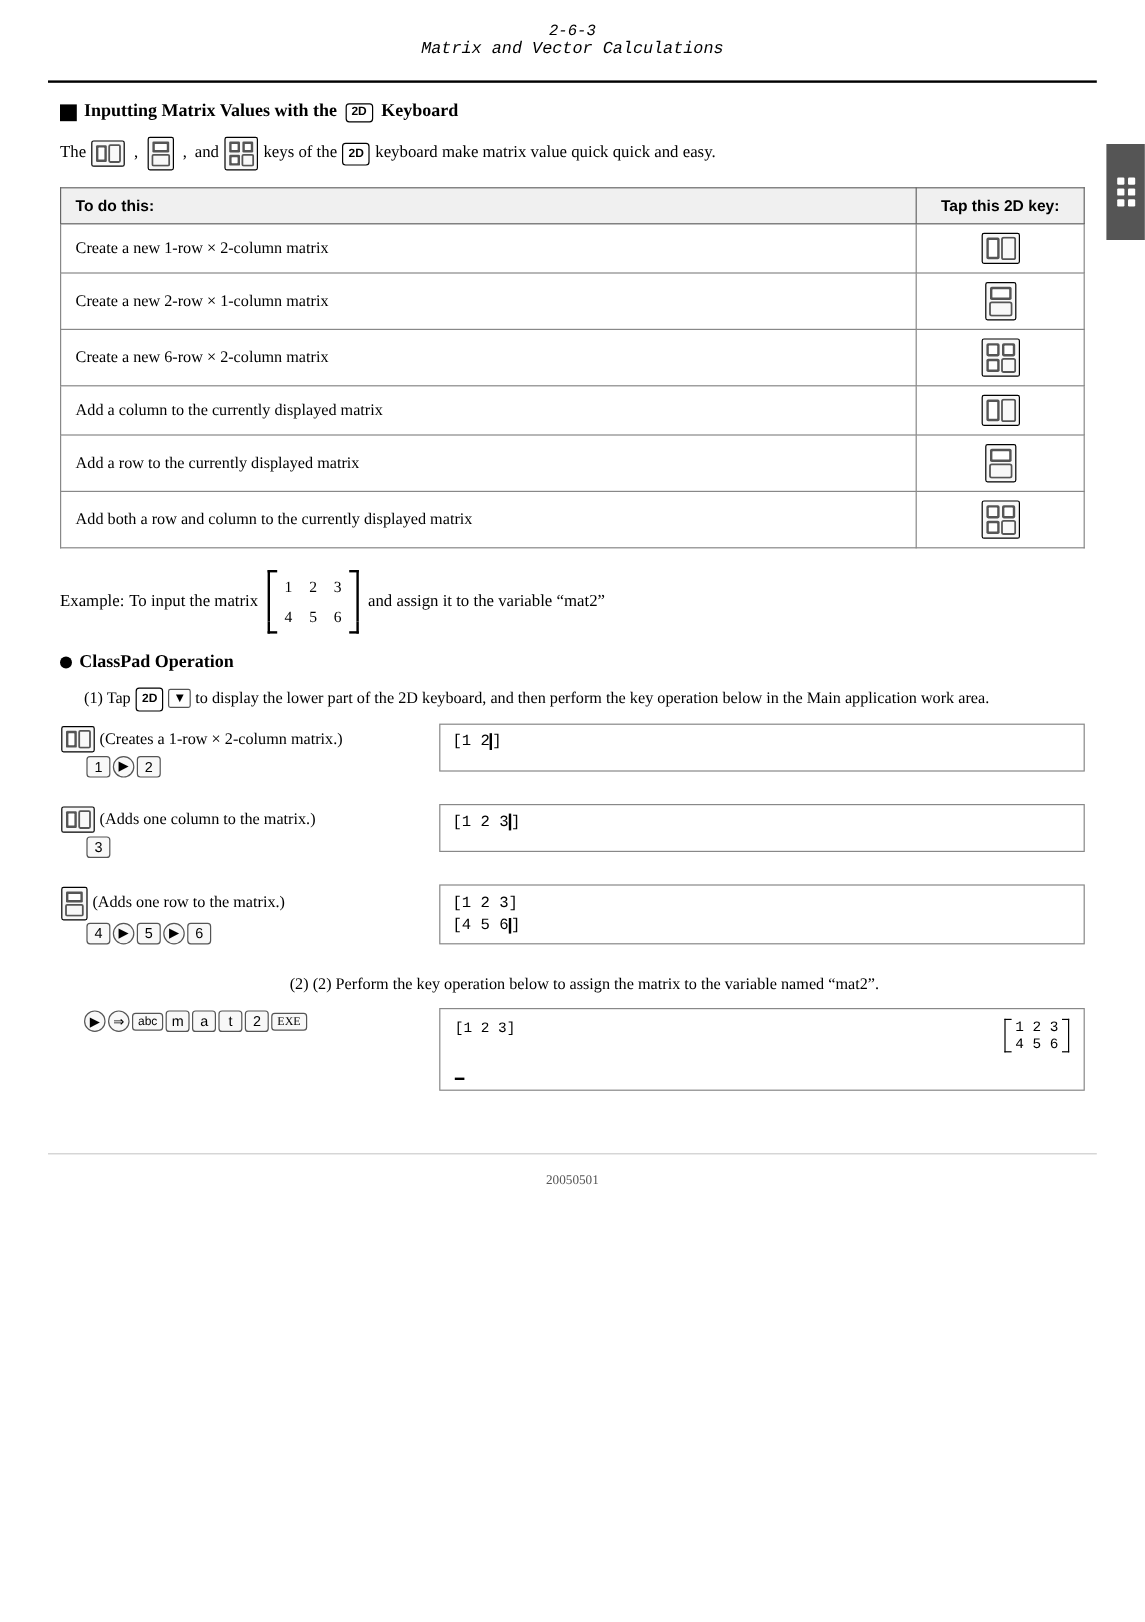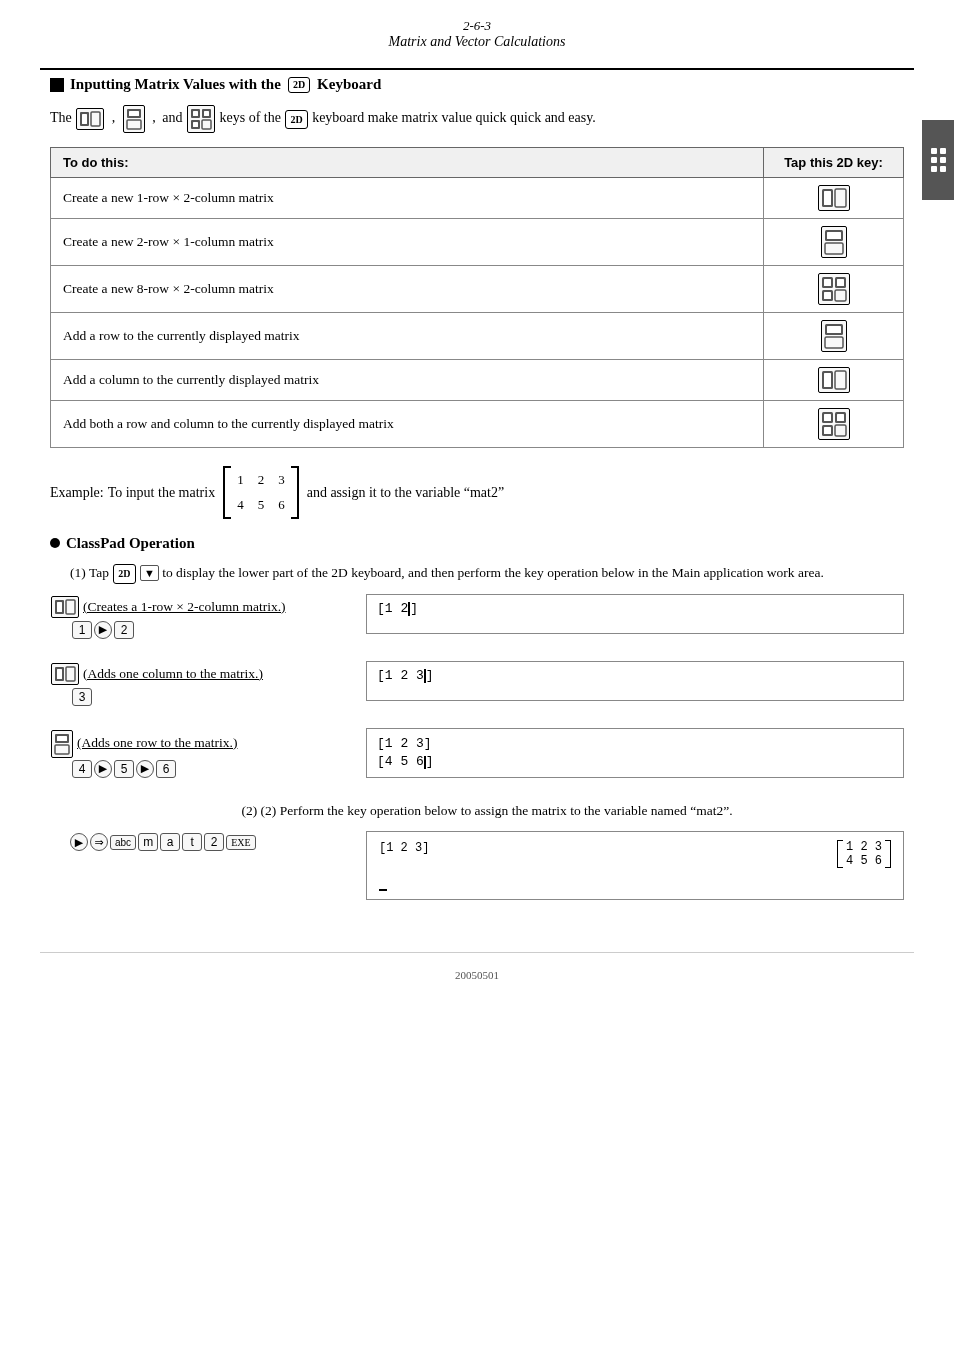"2-6-3" .header { font-family: none -> Liberation Mono, monospace }
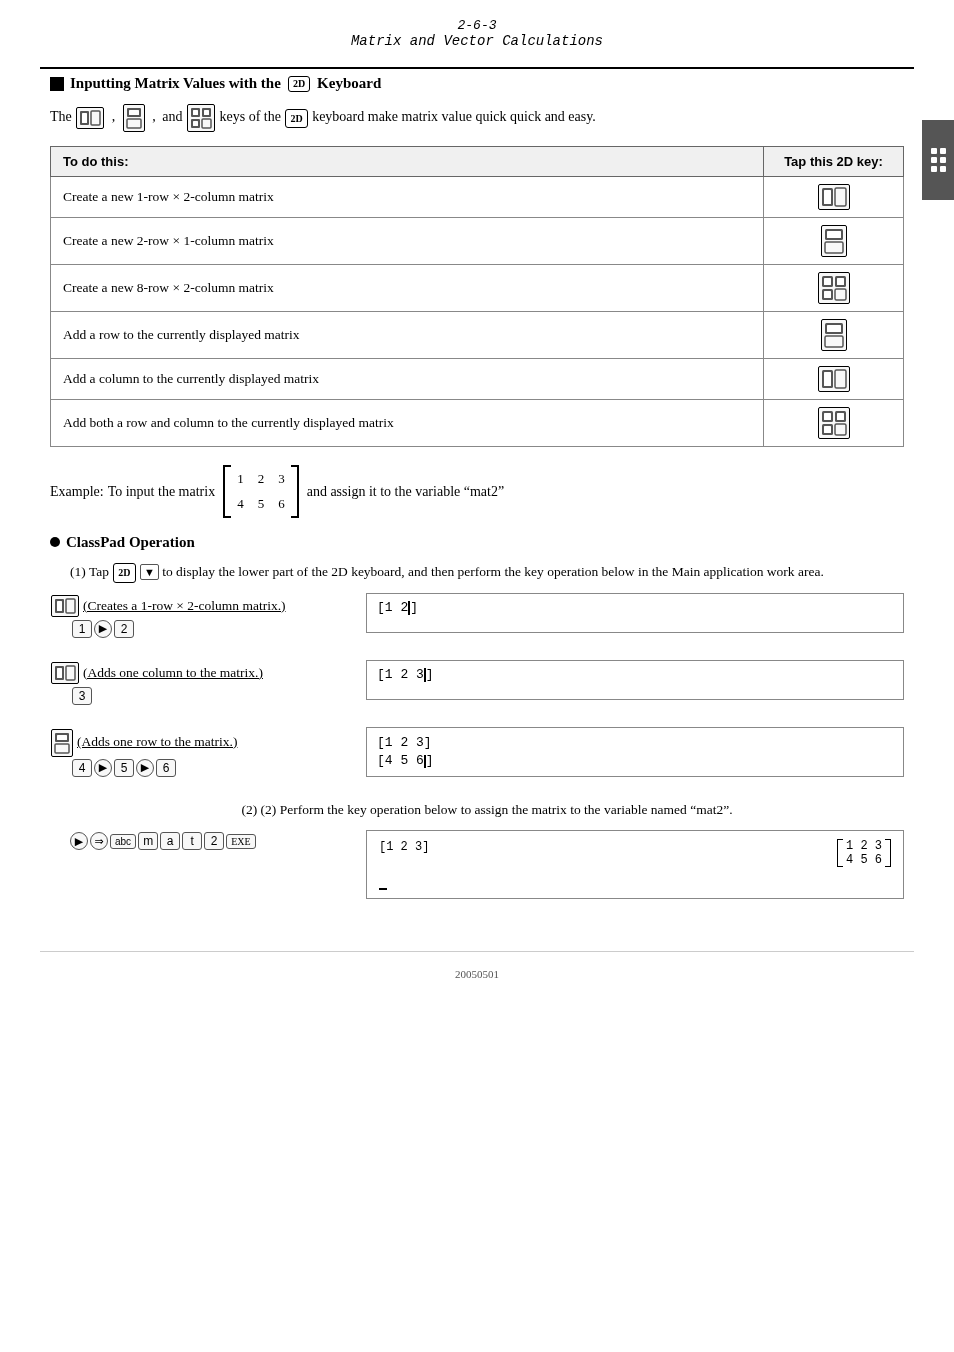"Inputting Matrix Values with the" .content { padding: 6px 50px 20px 50px -> 16px 50px 20px 50px }
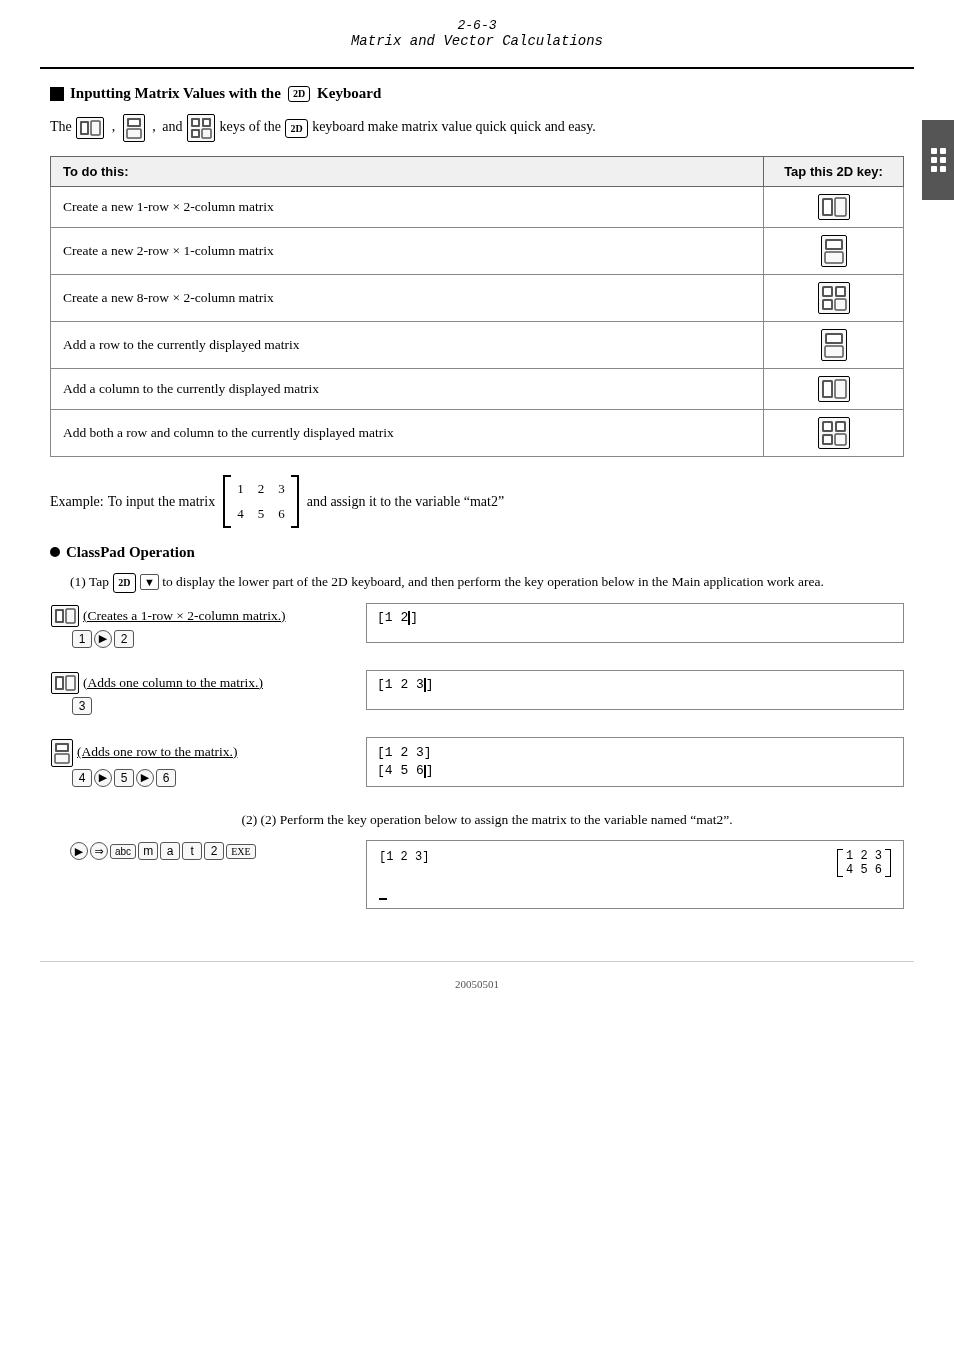"2D" .key-box { font-family: Liberation Serif, serif -> Liberation Sans, sans-serif }
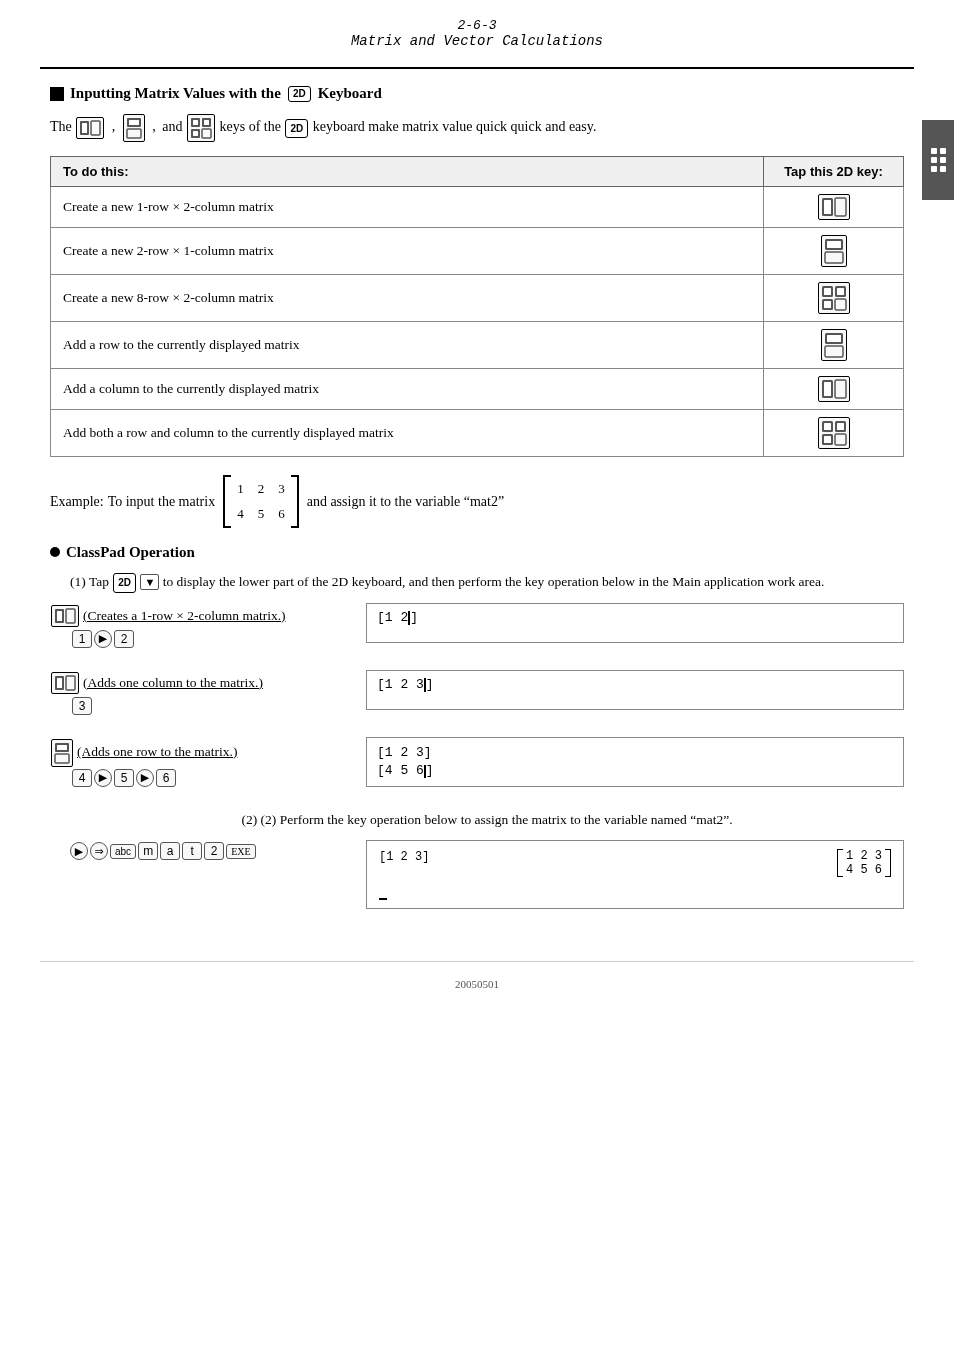"Create a new 8-row ×" td { text: 8-row -> 6-row }
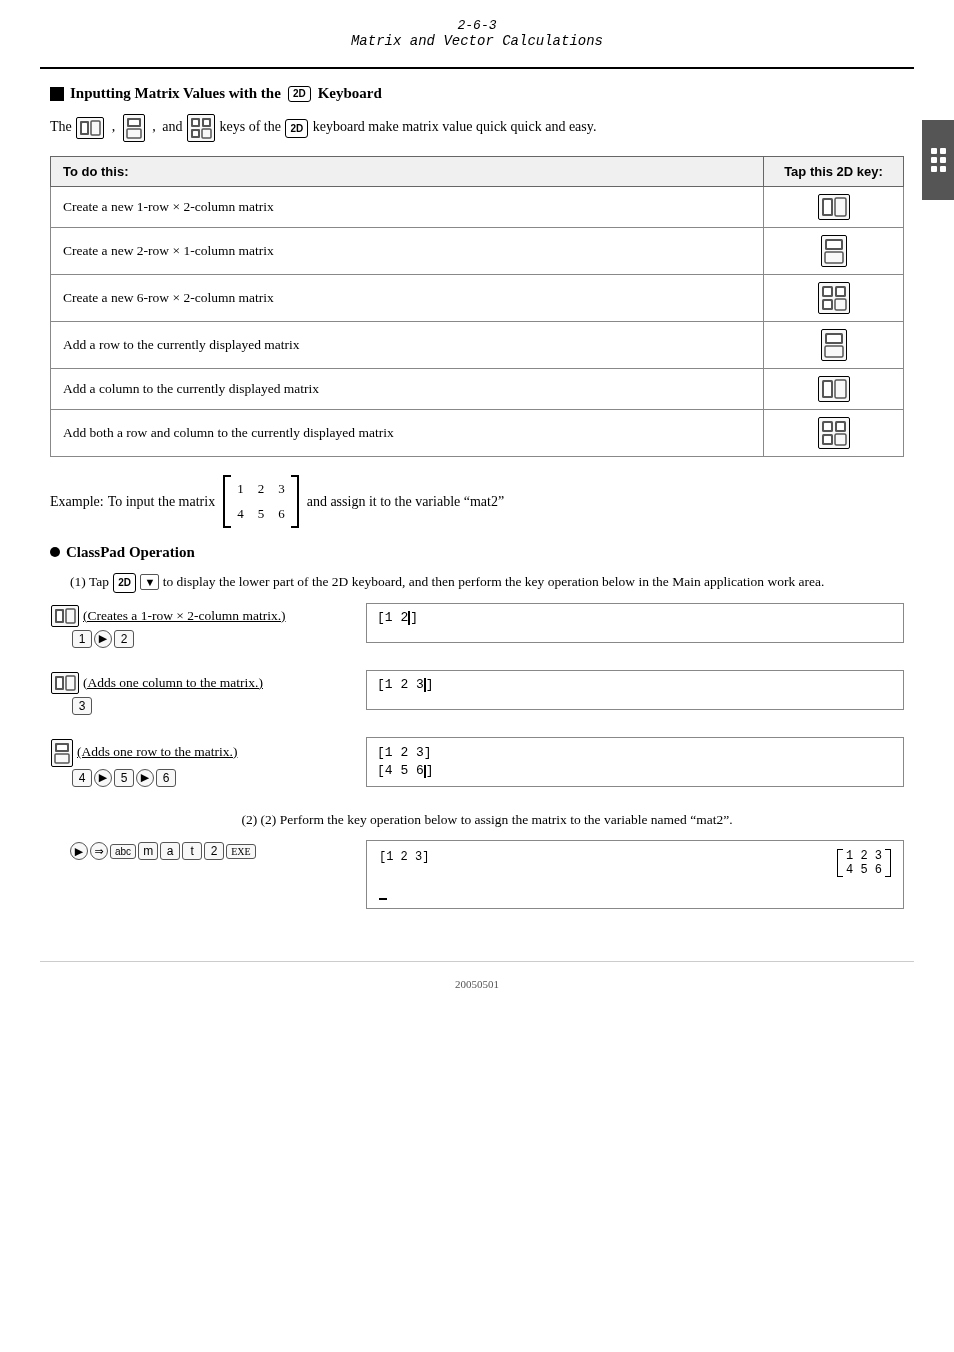"Add a row to the" tr { order: before "Add a column to the" -> after "Add a column to the" }
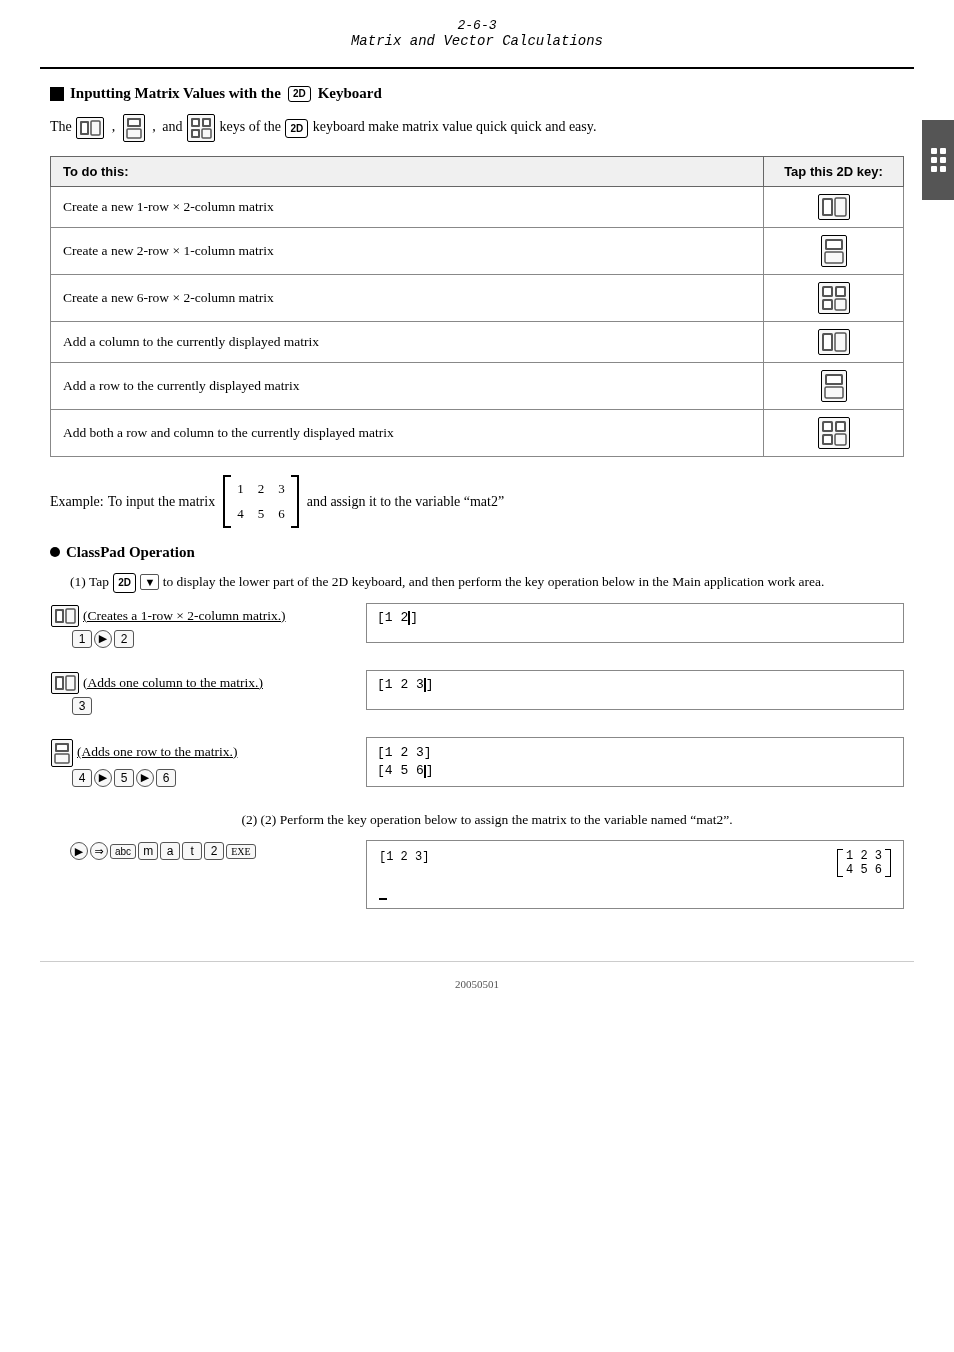"(Creates a 1-row × 2-column" .action-line { text-decoration: underline -> none }
